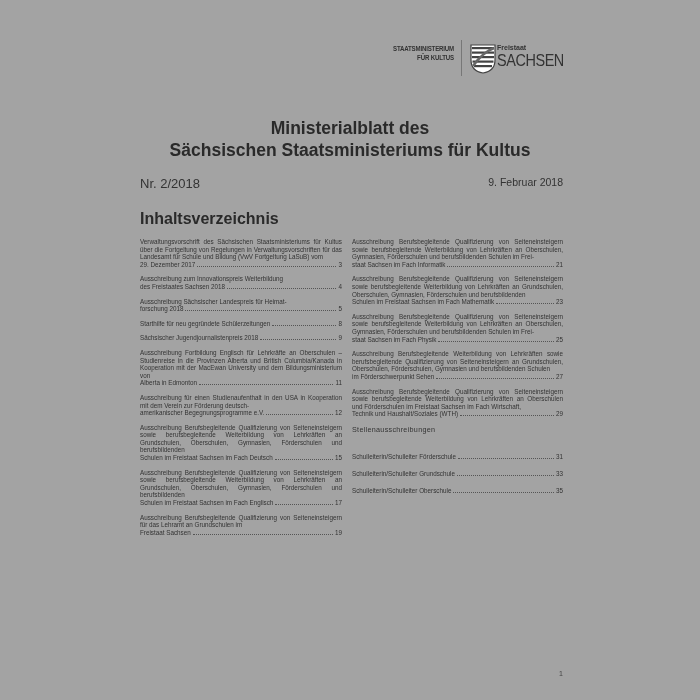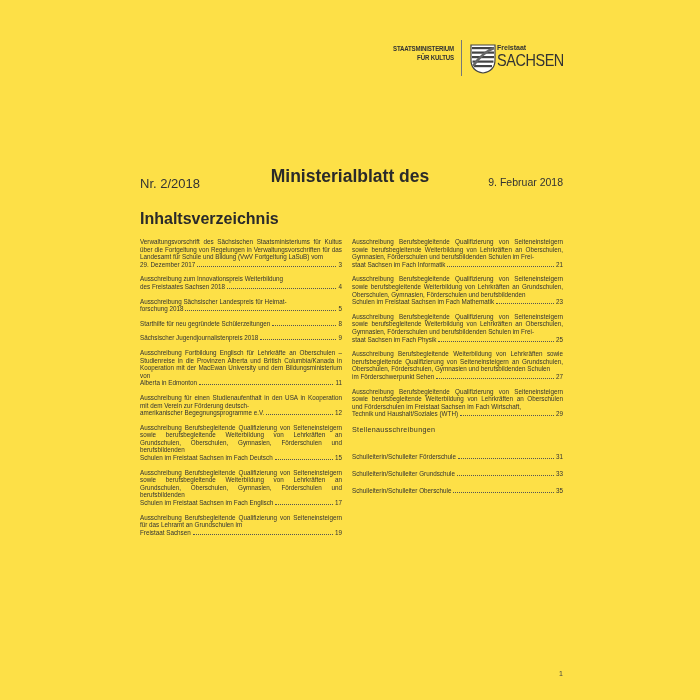"STAATSMINISTERIUM" .page { background: #fde047 -> #a3a3a3 }
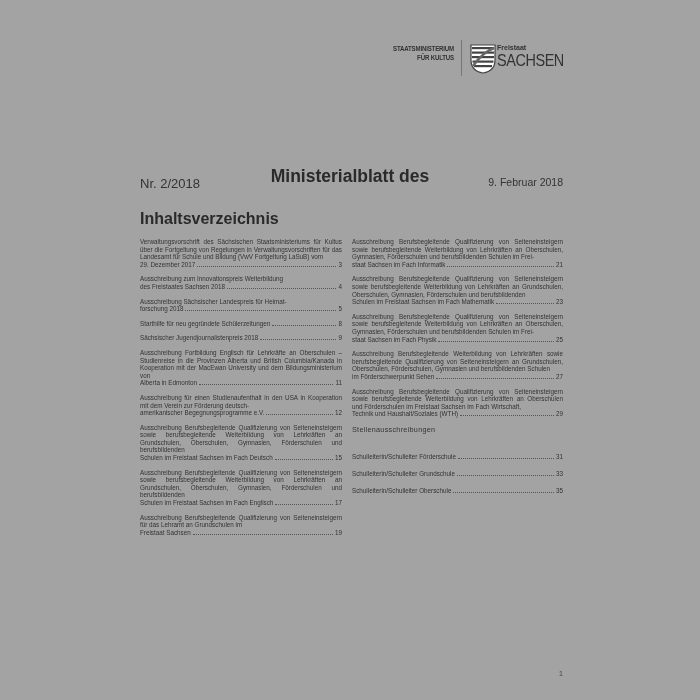"Ministerialblatt des" .title { margin-top: 48px -> none }
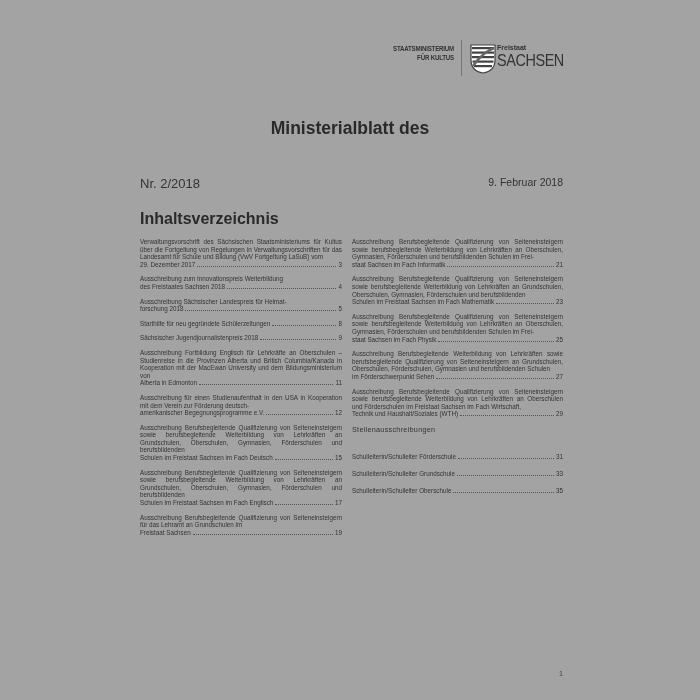"Sächsischen Staatsministeriums für" div { html: none -> <div>Sächsischen Staatsministeriums für Kultus</div> }
